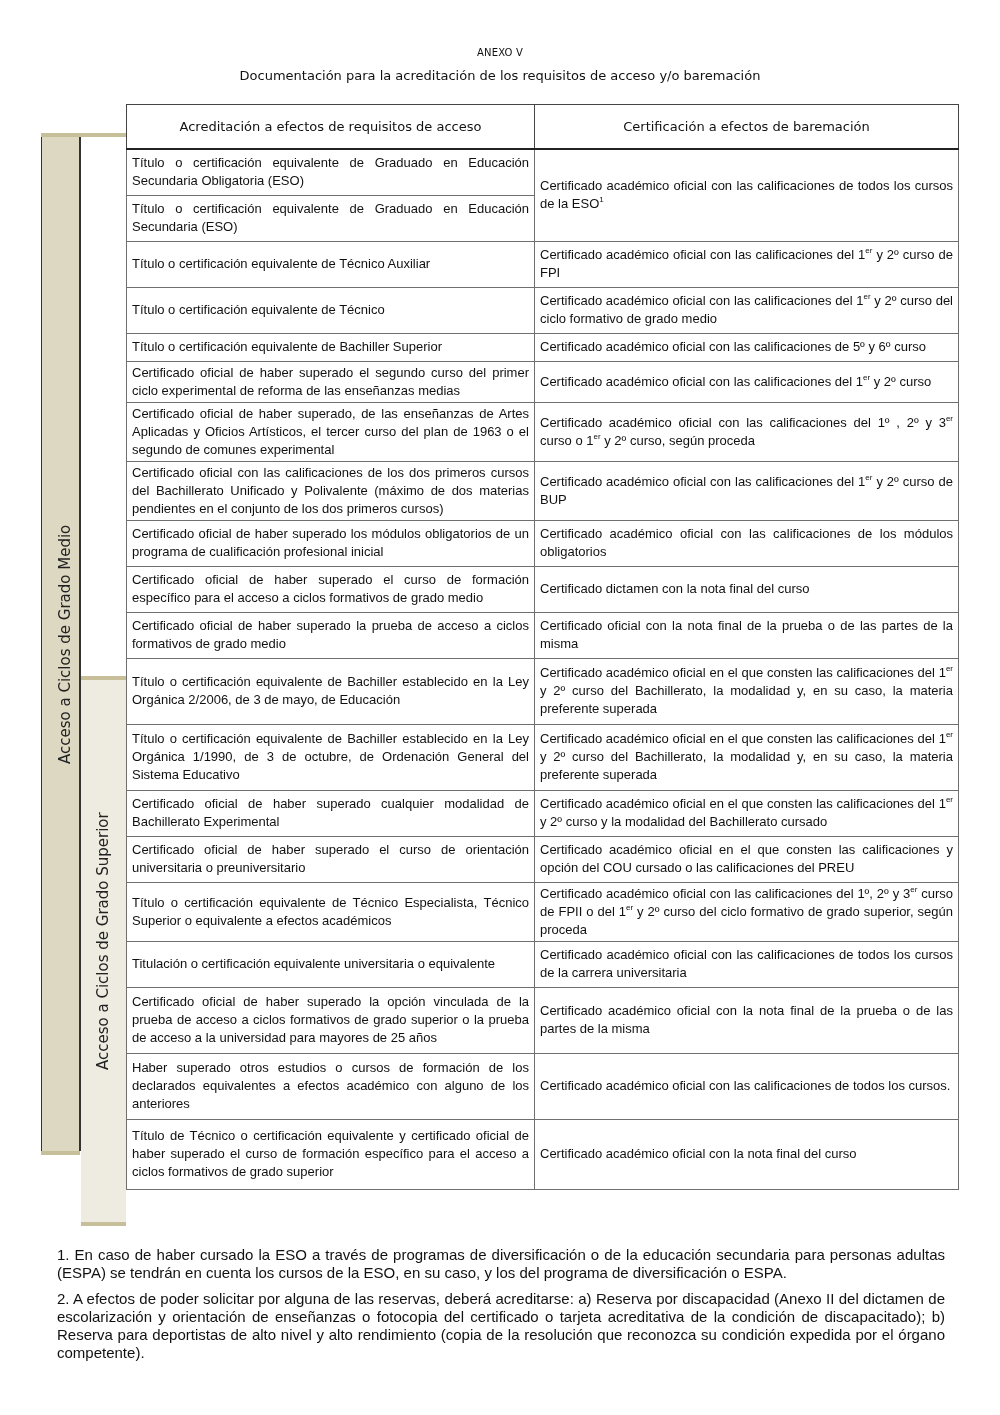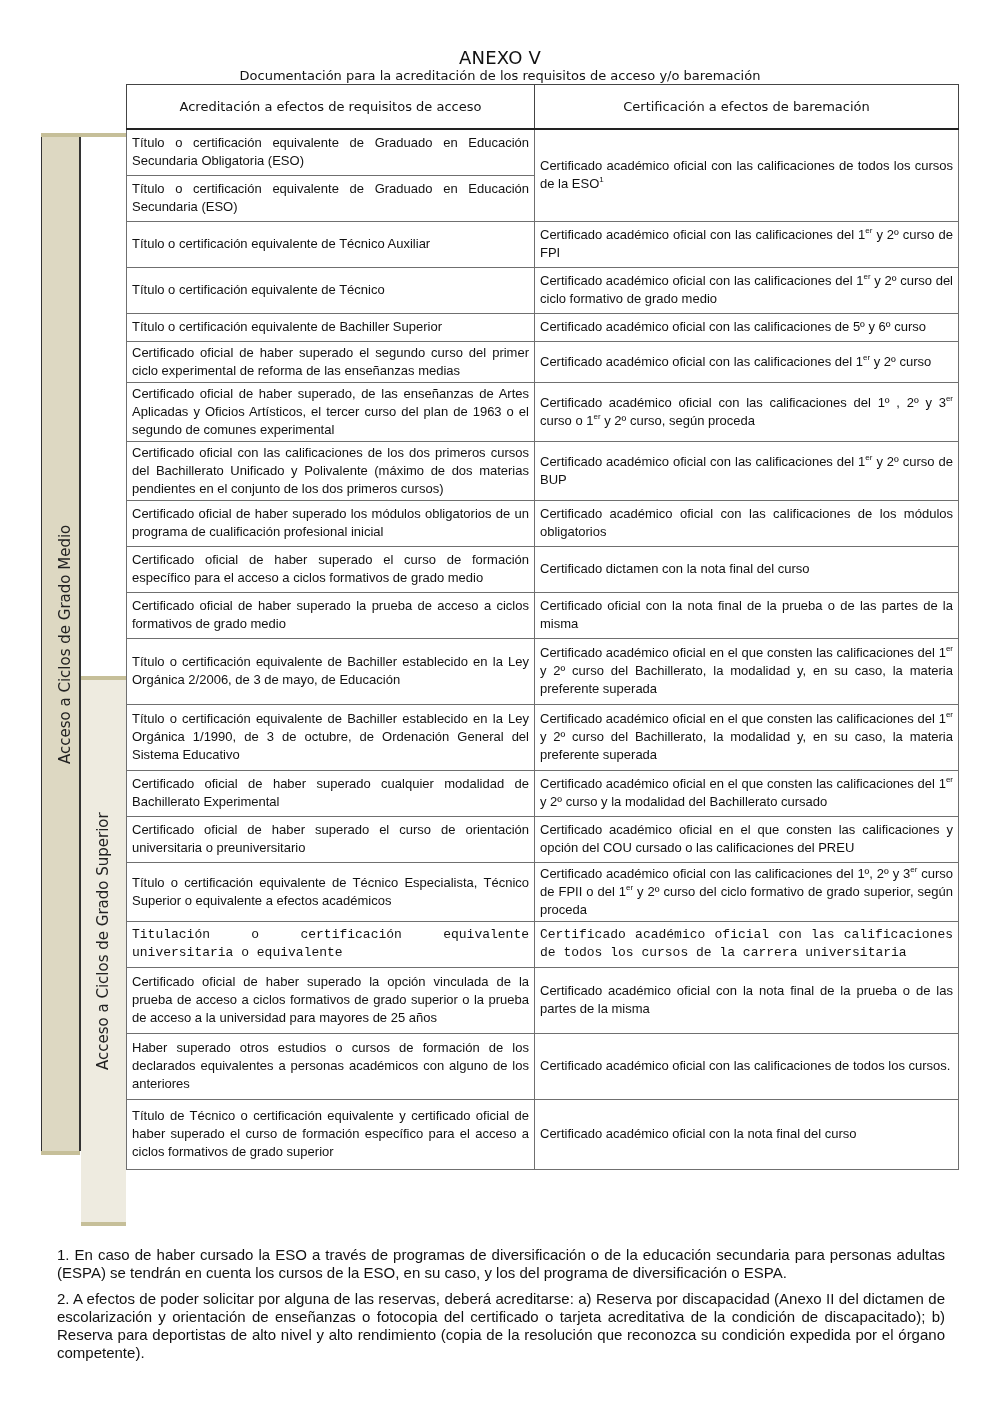"ANEXO V" .title1 { font-size: 18px -> 10px }
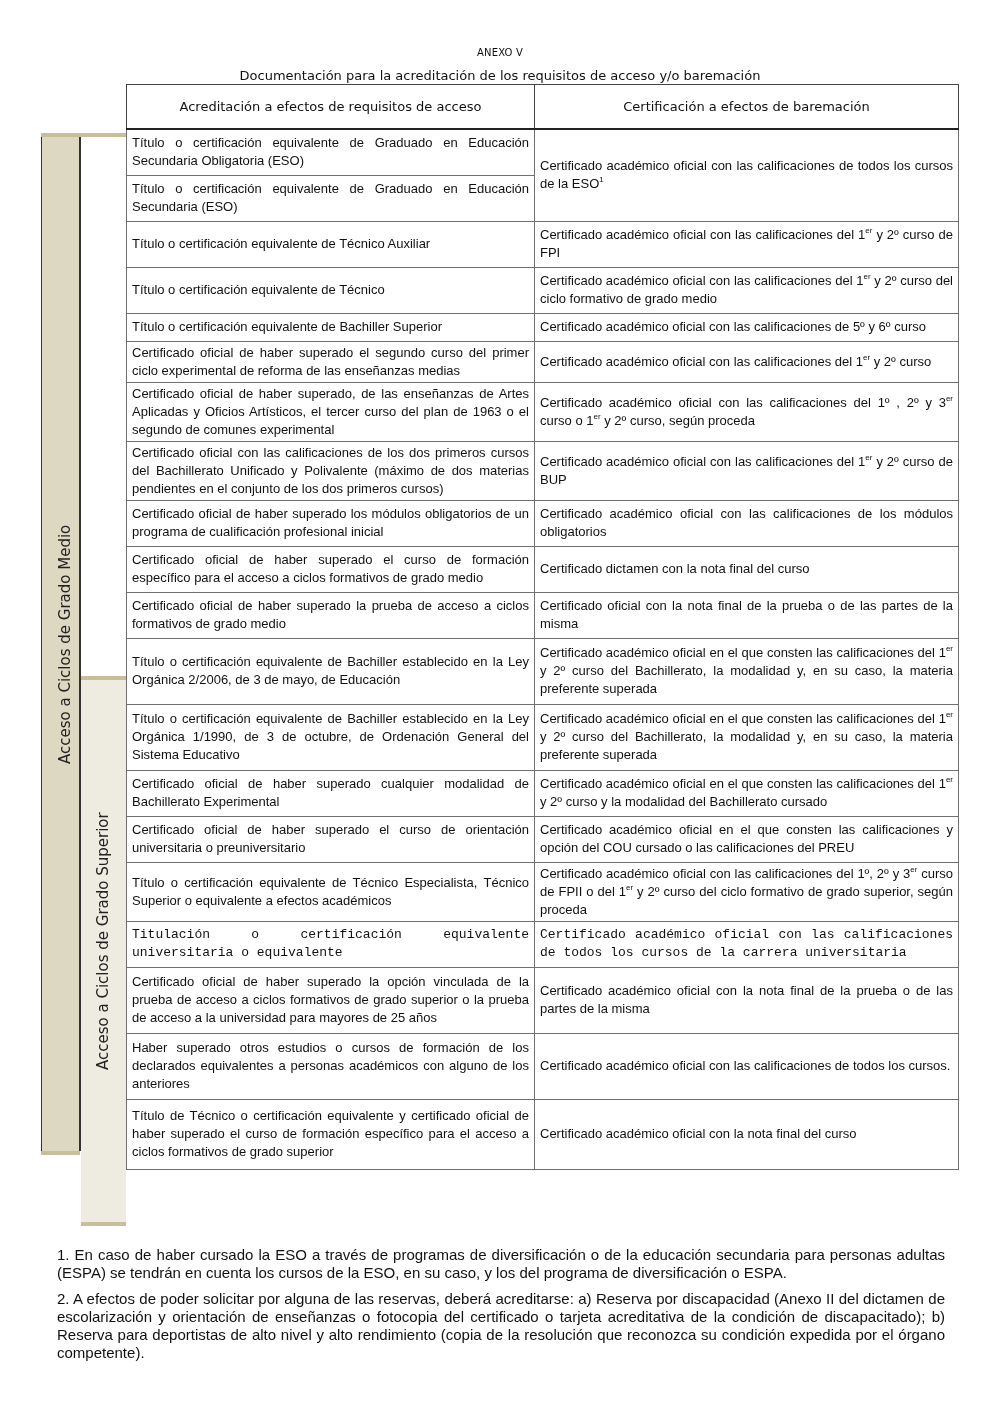"Acreditación a efectos de requisitos" table.main { top: 84px -> 104px }
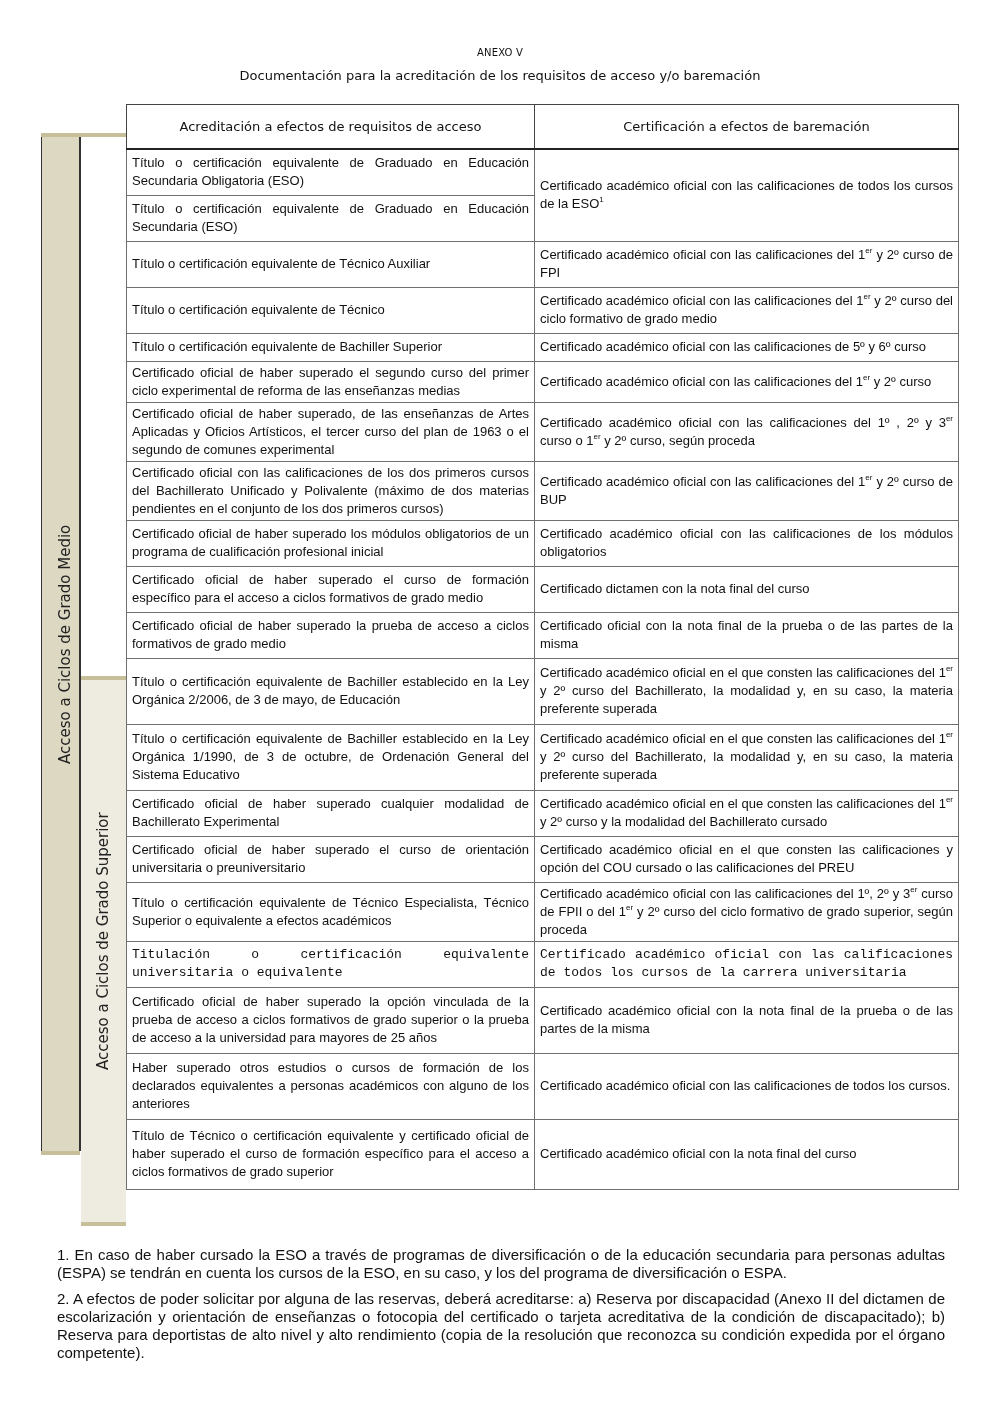"Titulación o certificación equivalente" tr { font-family: Liberation Mono, monospace -> none }
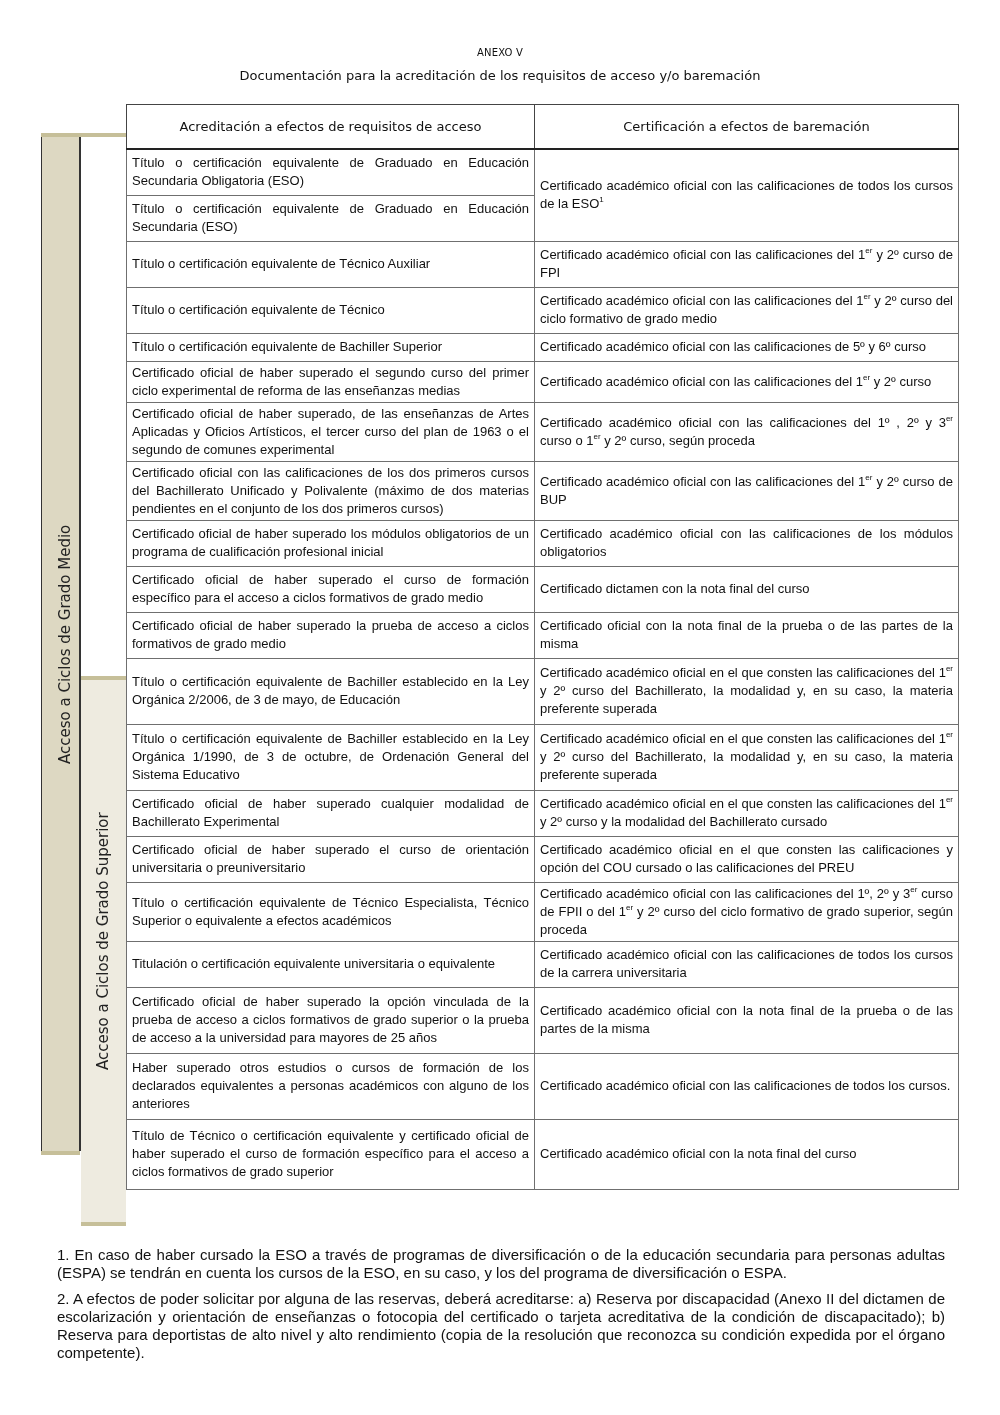"Haber superado otros estudios o" td { text: personas académicos -> efectos académico }
